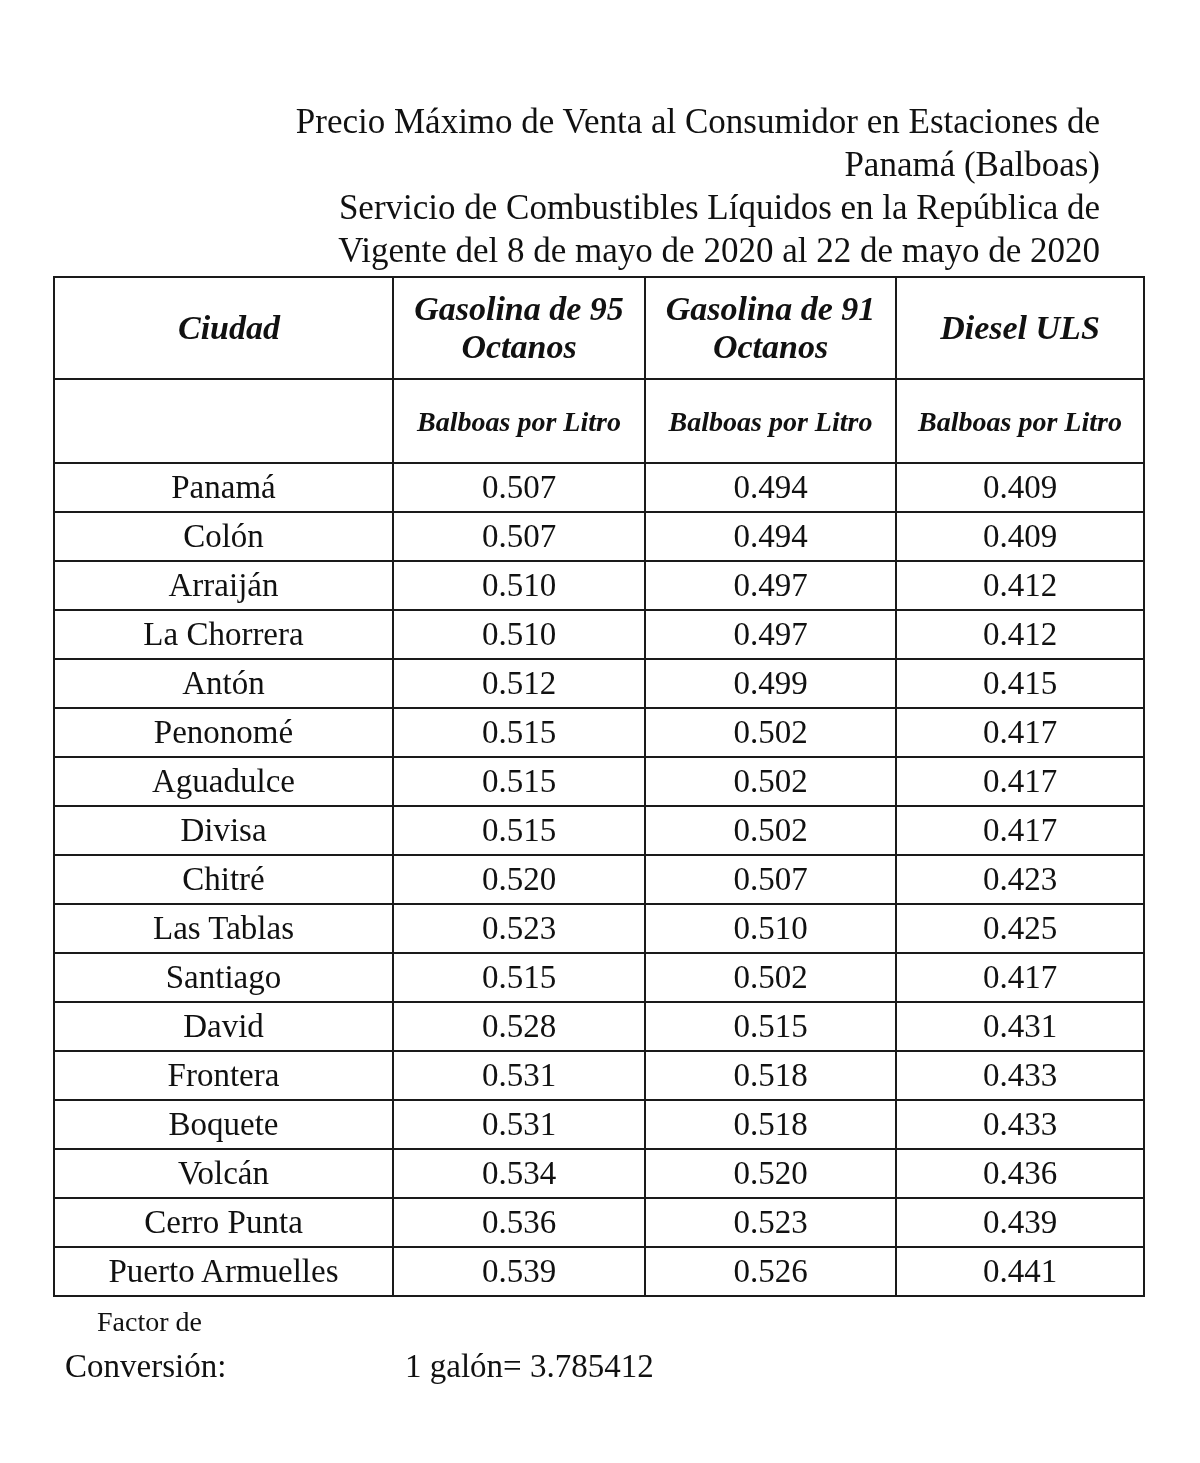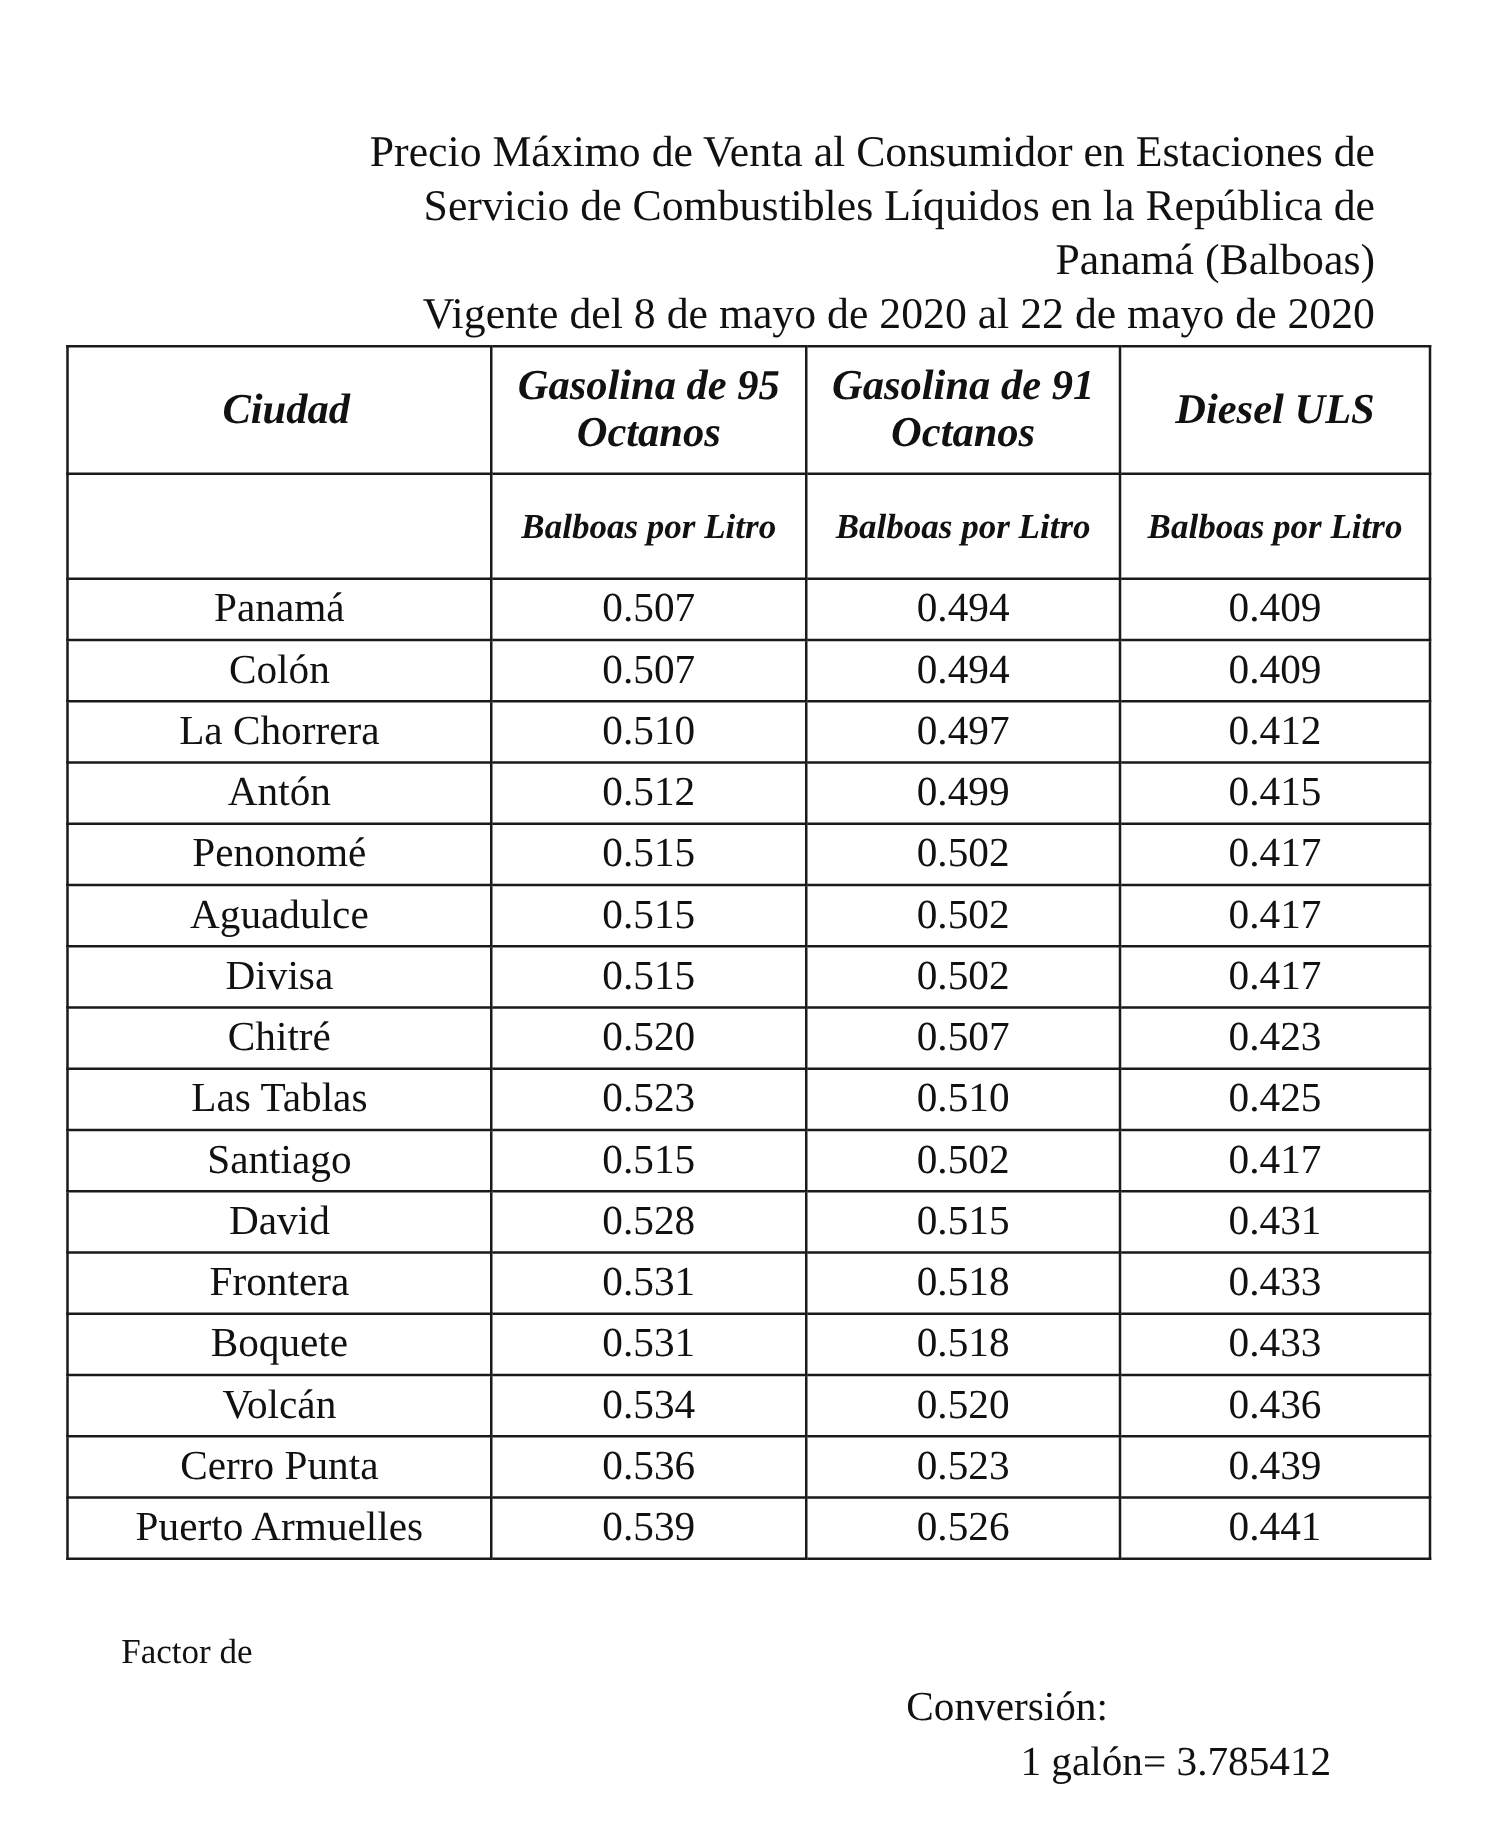"Servicio de Combustibles Líquidos en" div.title-line { order: before "Panamá (Balboas)" -> after "Panamá (Balboas)" }
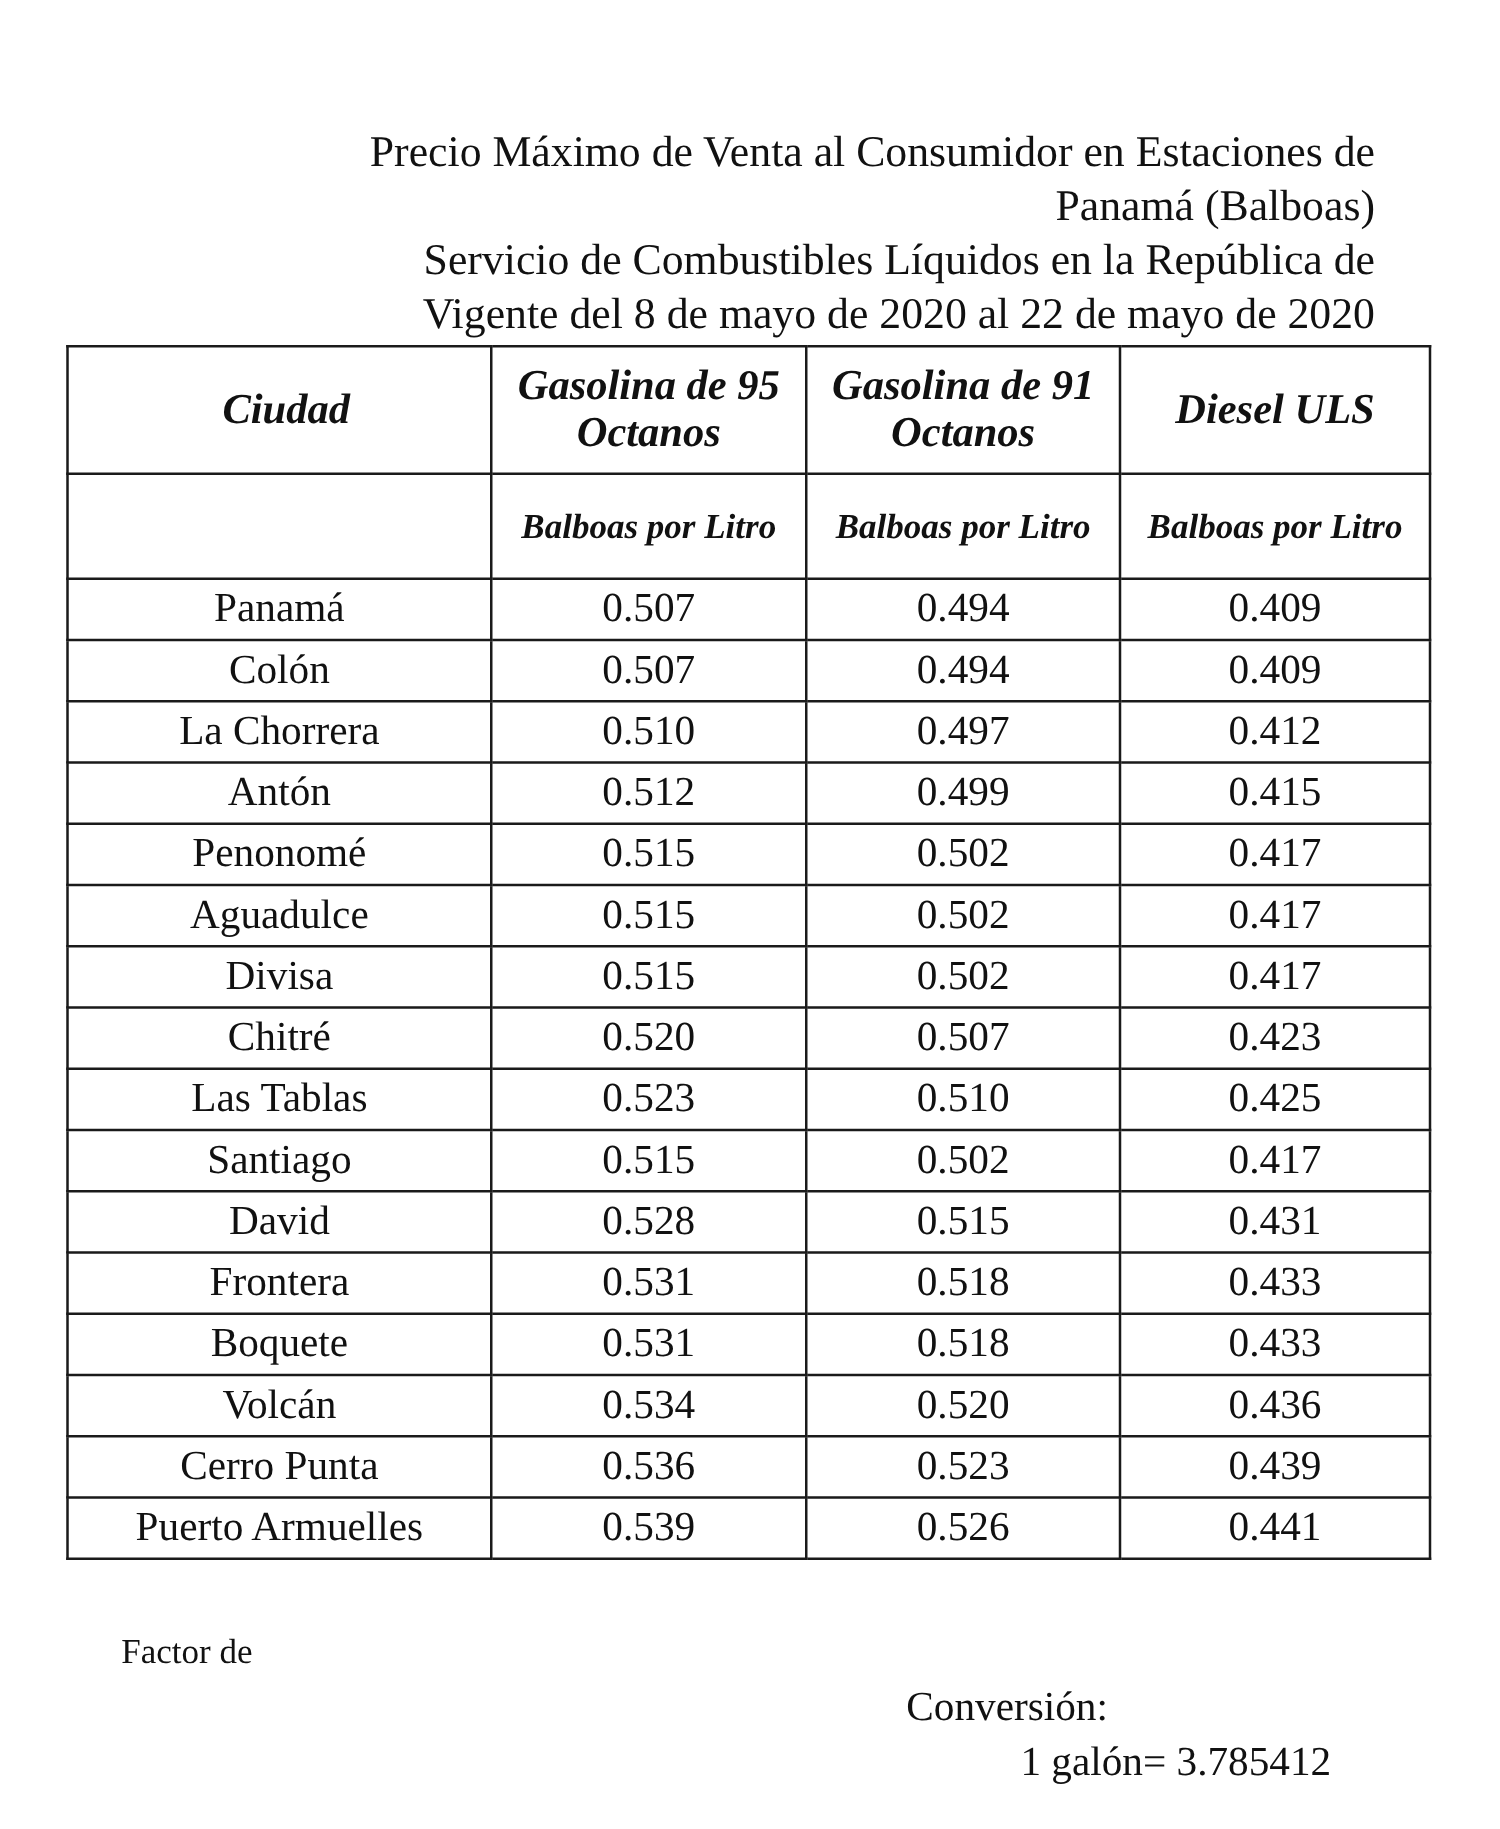"Arraiján" tr.data-row { html: none -> <tr> <td>Arraiján</td> <td>0.510</td> <td>0.497</td> <td>0.412</td> </tr> }
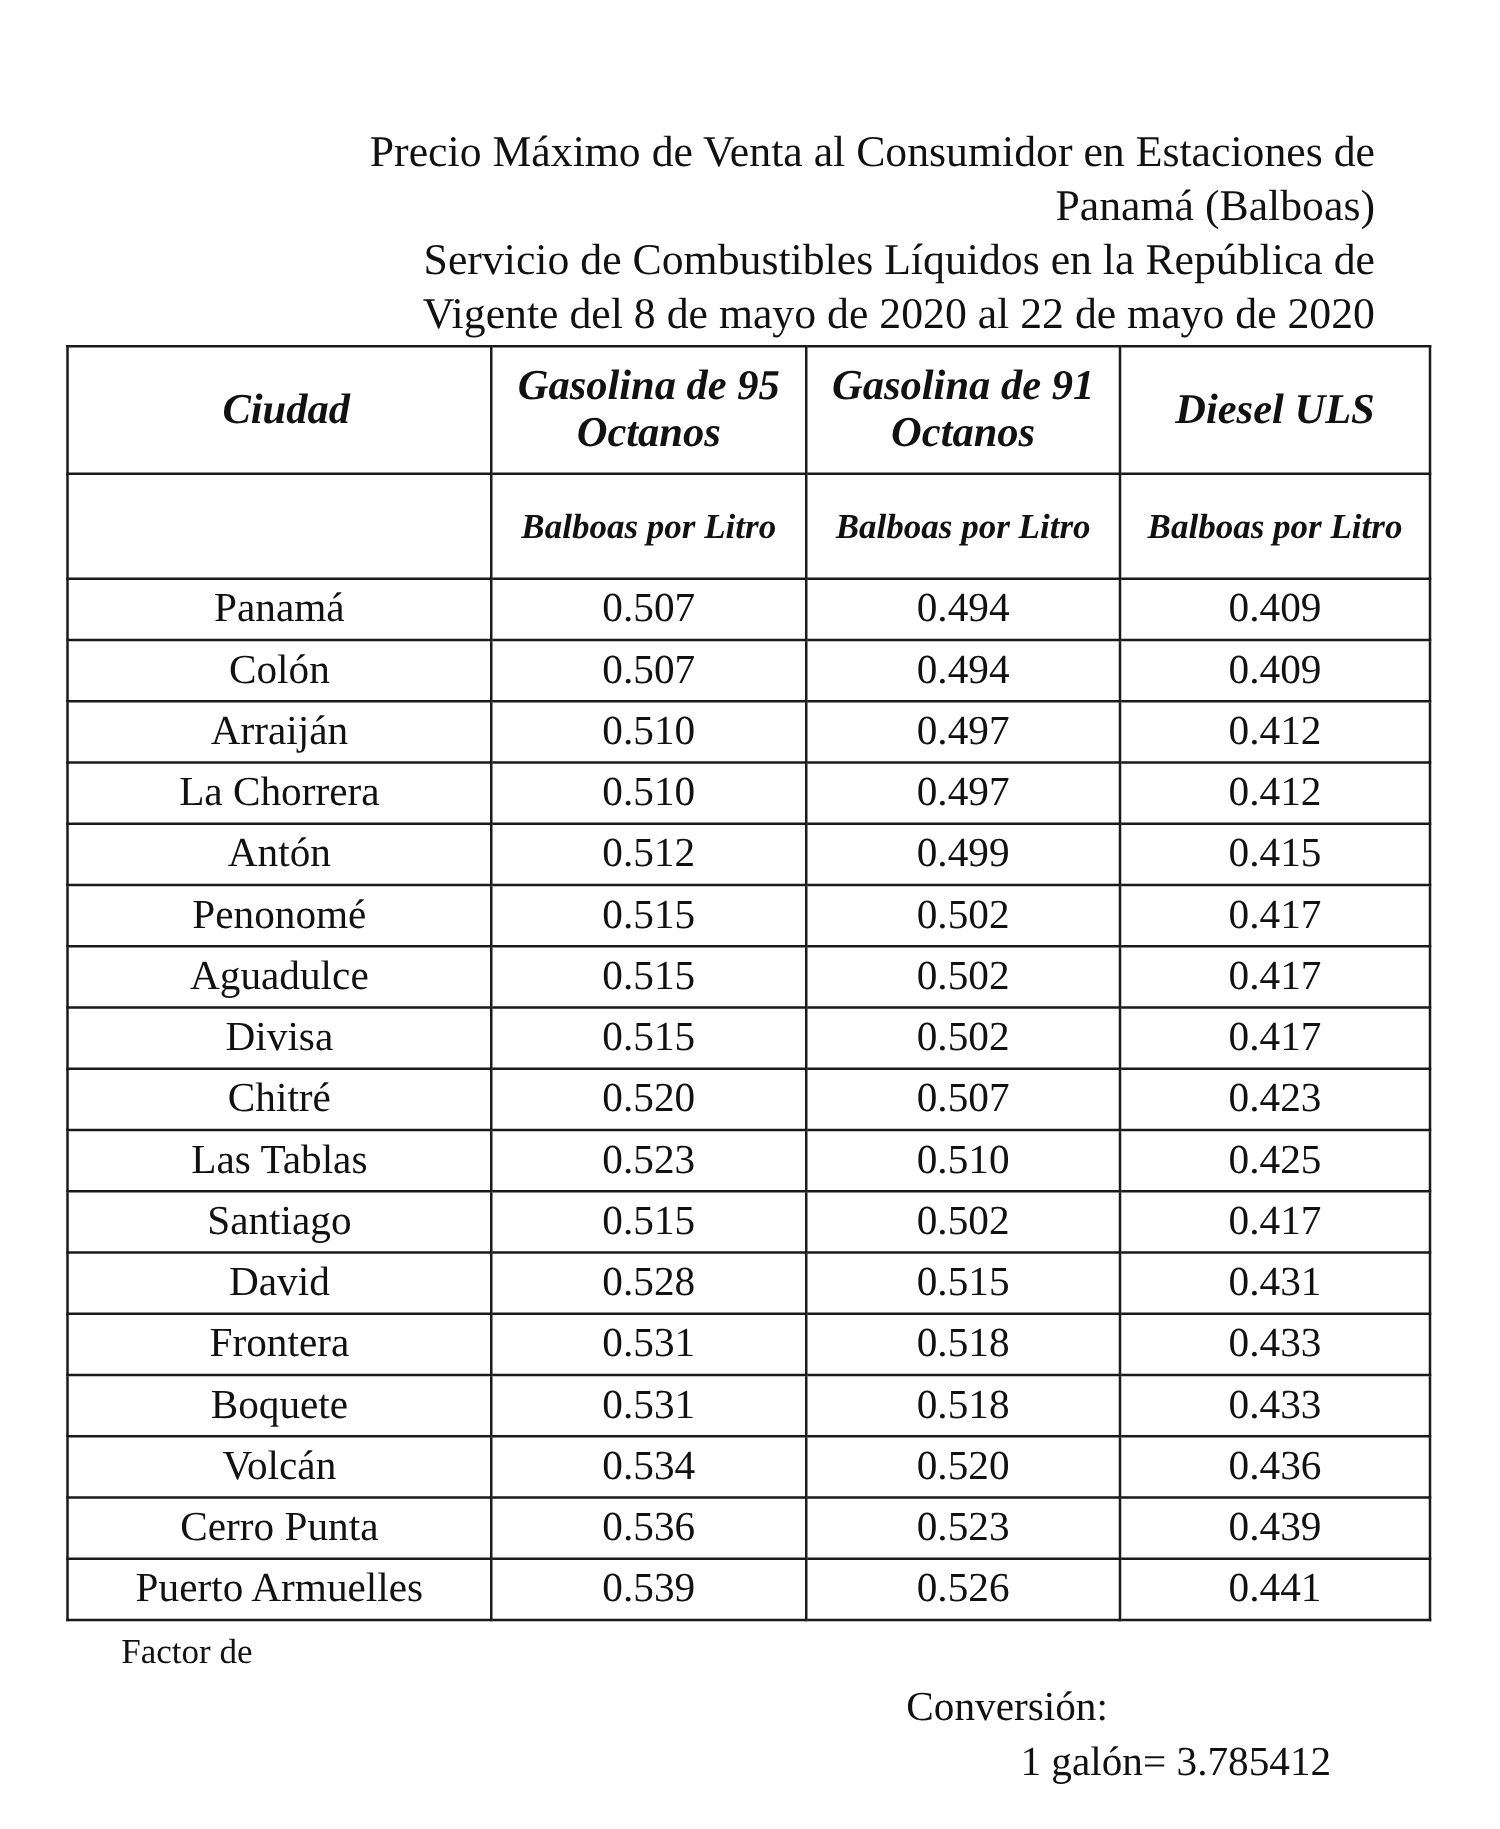"Conversión:" .footer-row { align-items: flex-end -> center; flex-direction: column -> none }
